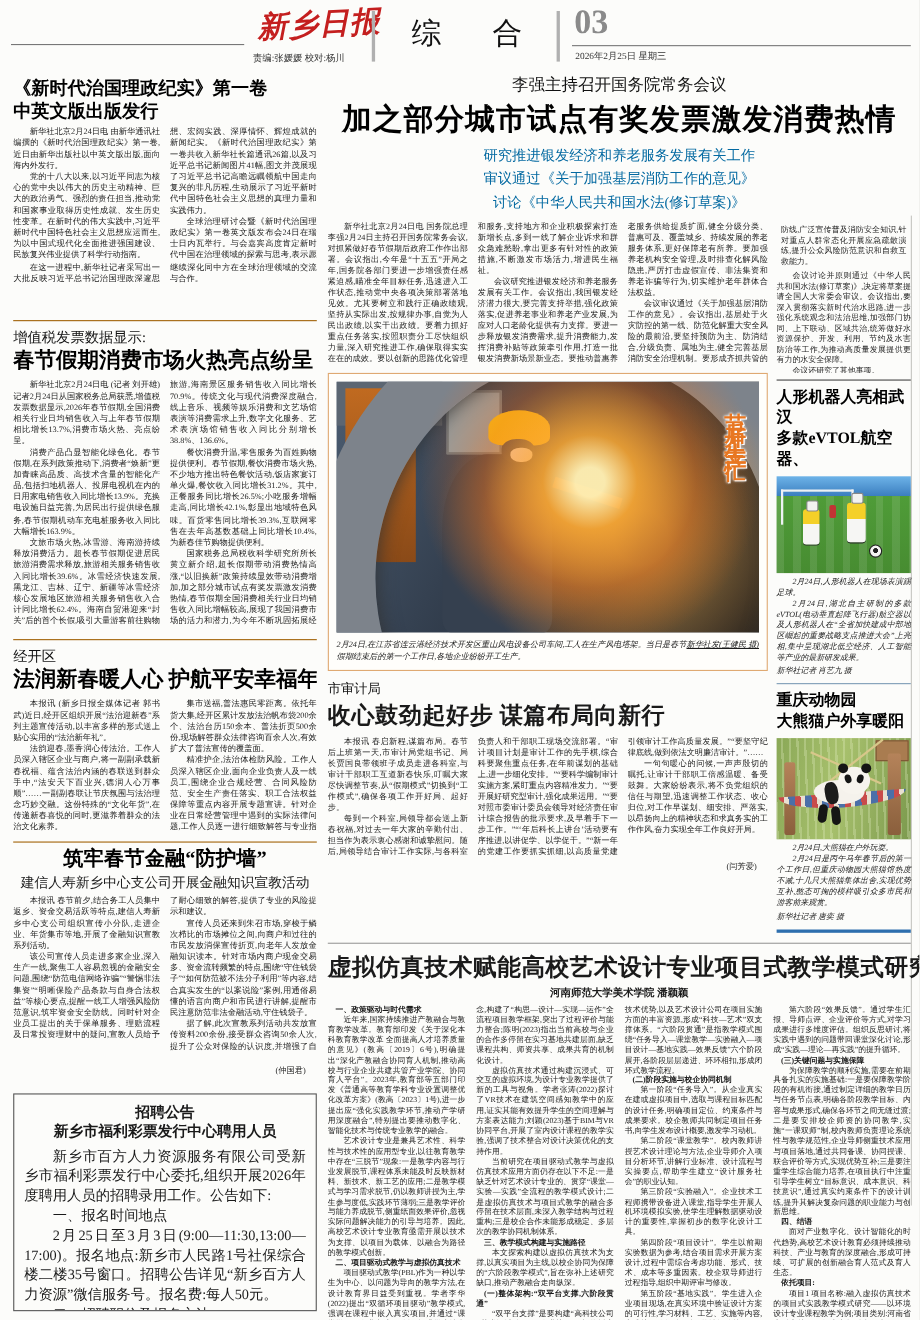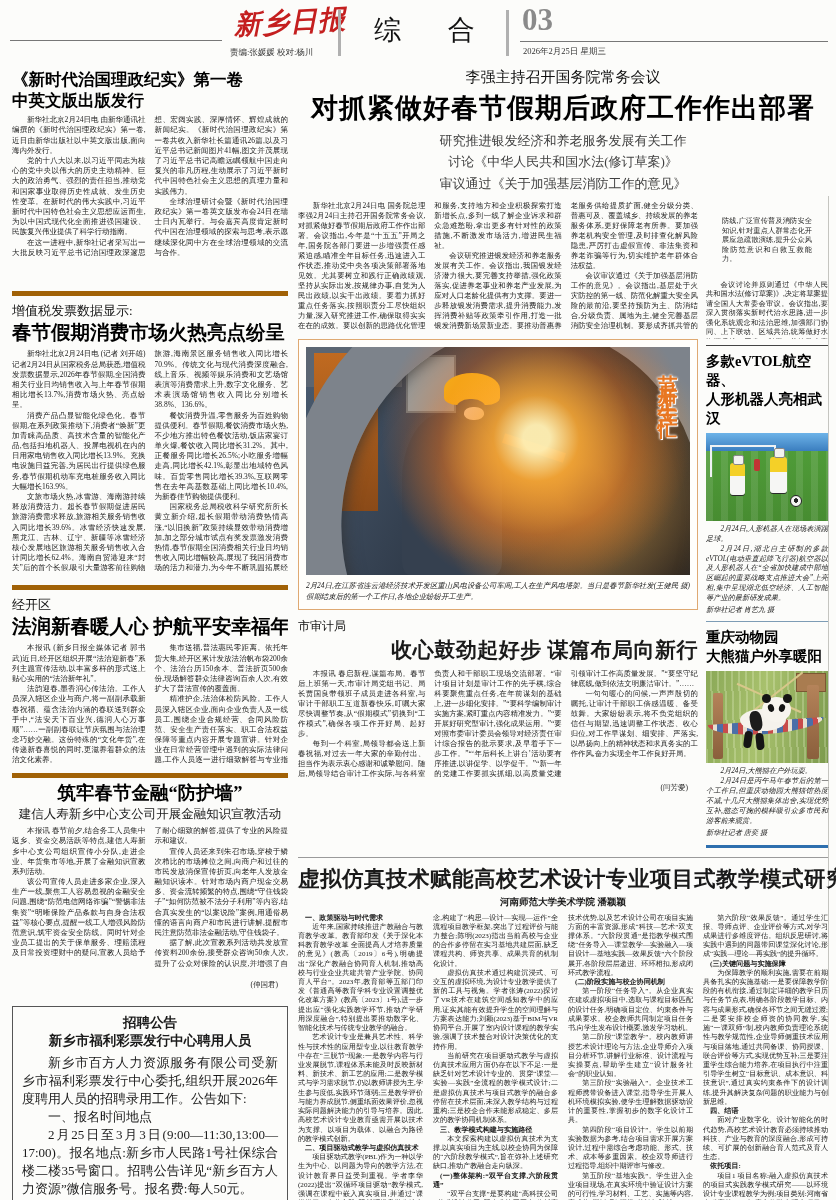"《新时代治国理政纪实》第一卷" .la { border-bottom: 5px solid #a16207 -> 1px solid #a16207 }
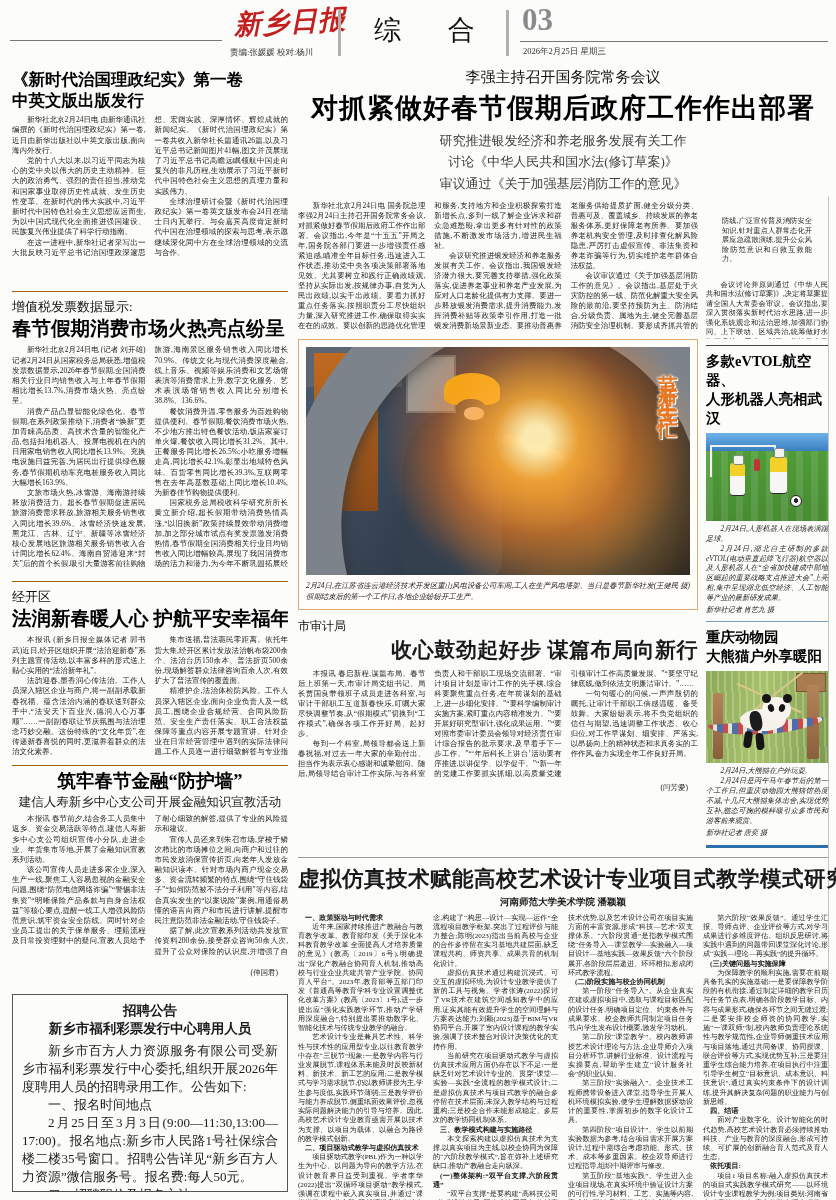"对抓紧做好春节假期后政府工作作出部署" div.lead-headline { text: 对抓紧做好春节假期后政府工作作出部署 -> 加之部分城市试点有奖发票激发消费热情 }
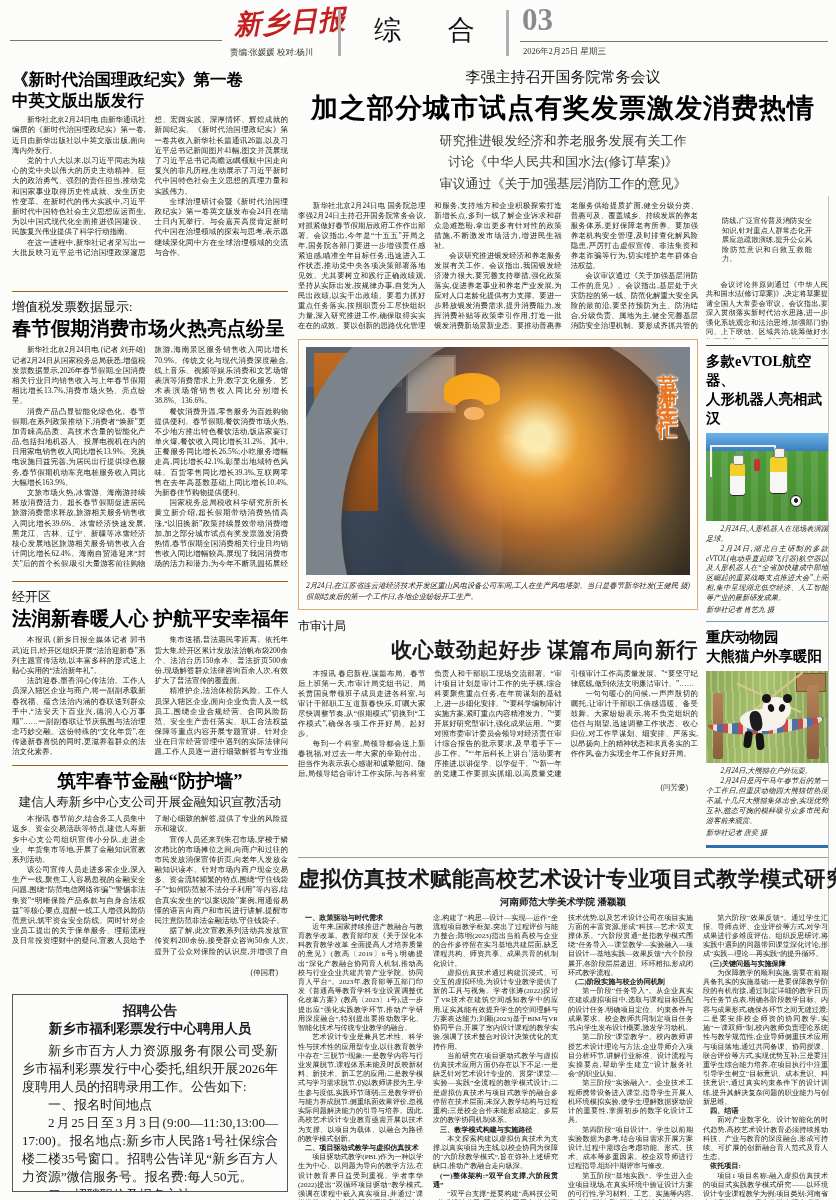"研究推进银发经济和养老服务发展有关工作" .lead-sub { color: #404040 -> #0369a1 }
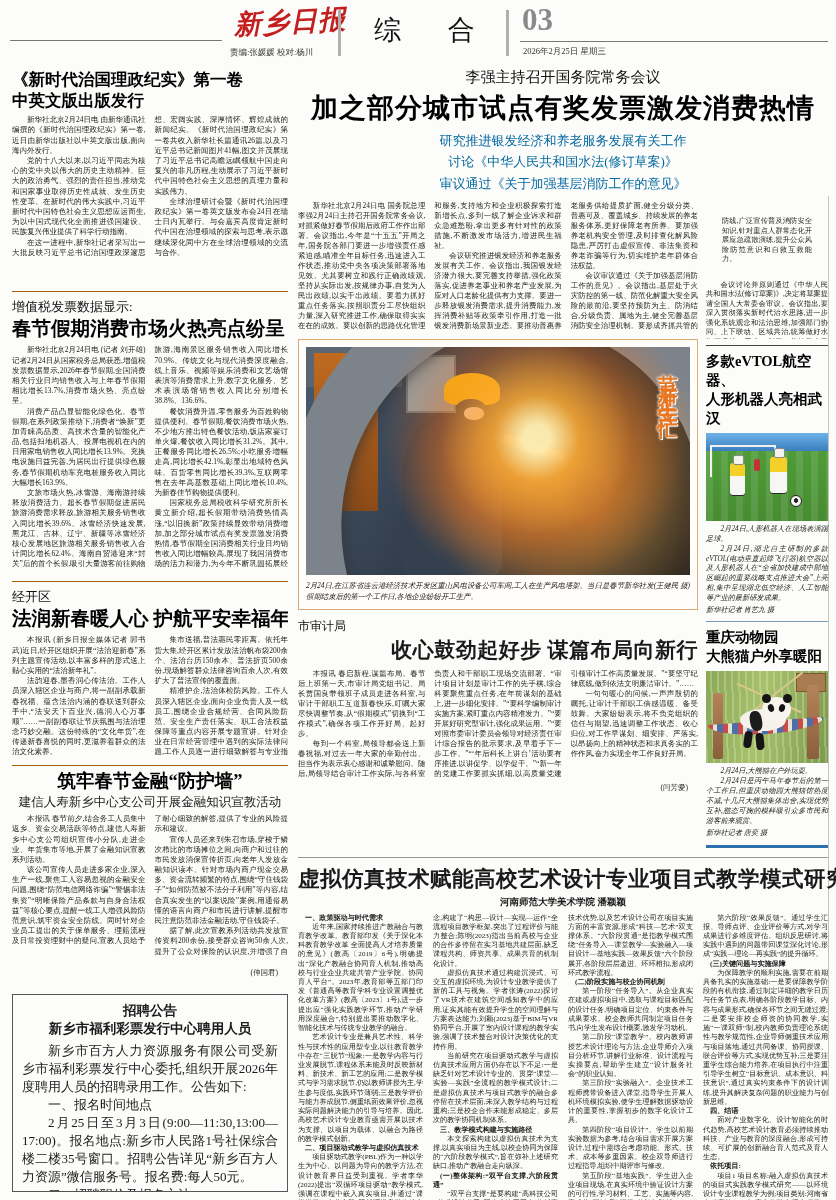"讨论《中华人民共和国水法(修订草案)》" div.lead-sub { order: before "审议通过《关于加强基层消防工作的意见》" -> after "审议通过《关于加强基层消防工作的意见》" }
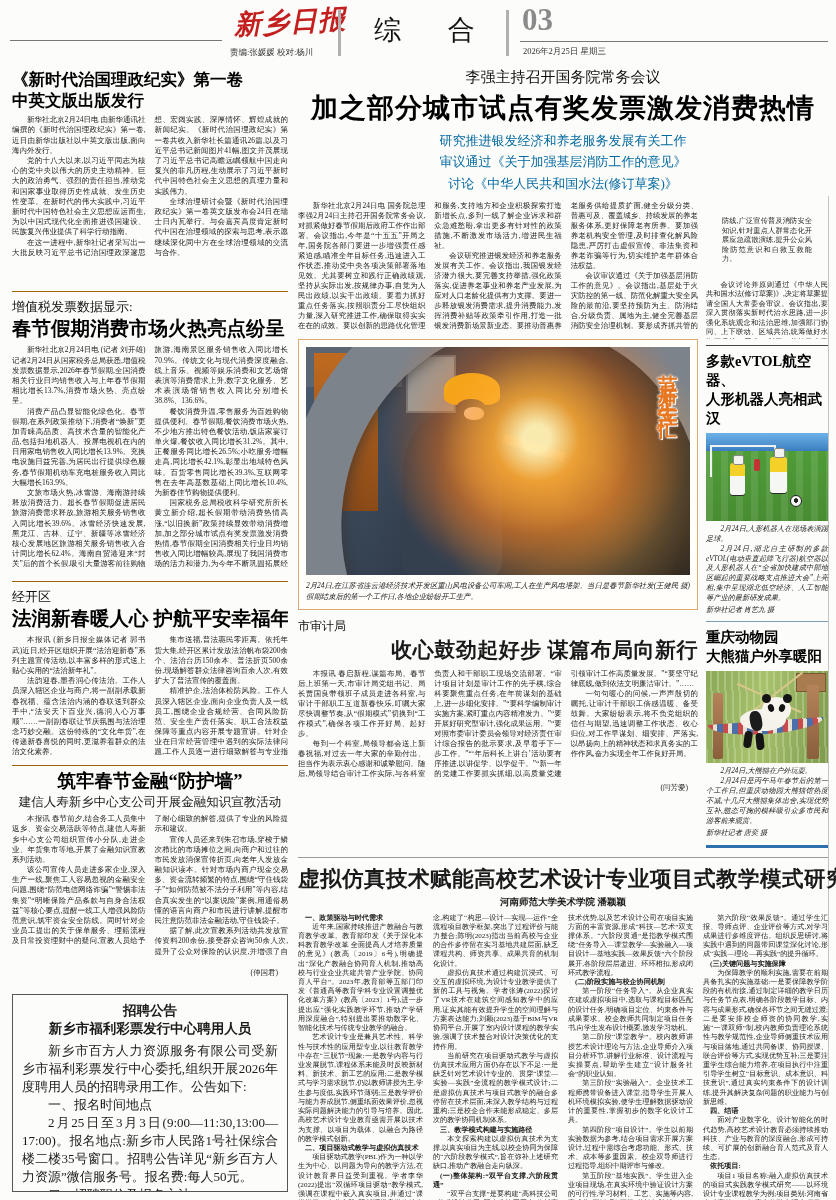"防线,广泛宣传普及消防安全知识,针对重点人群常态化开展应急疏散演练,提升公众风险" p { margin: 16px -> 4px }
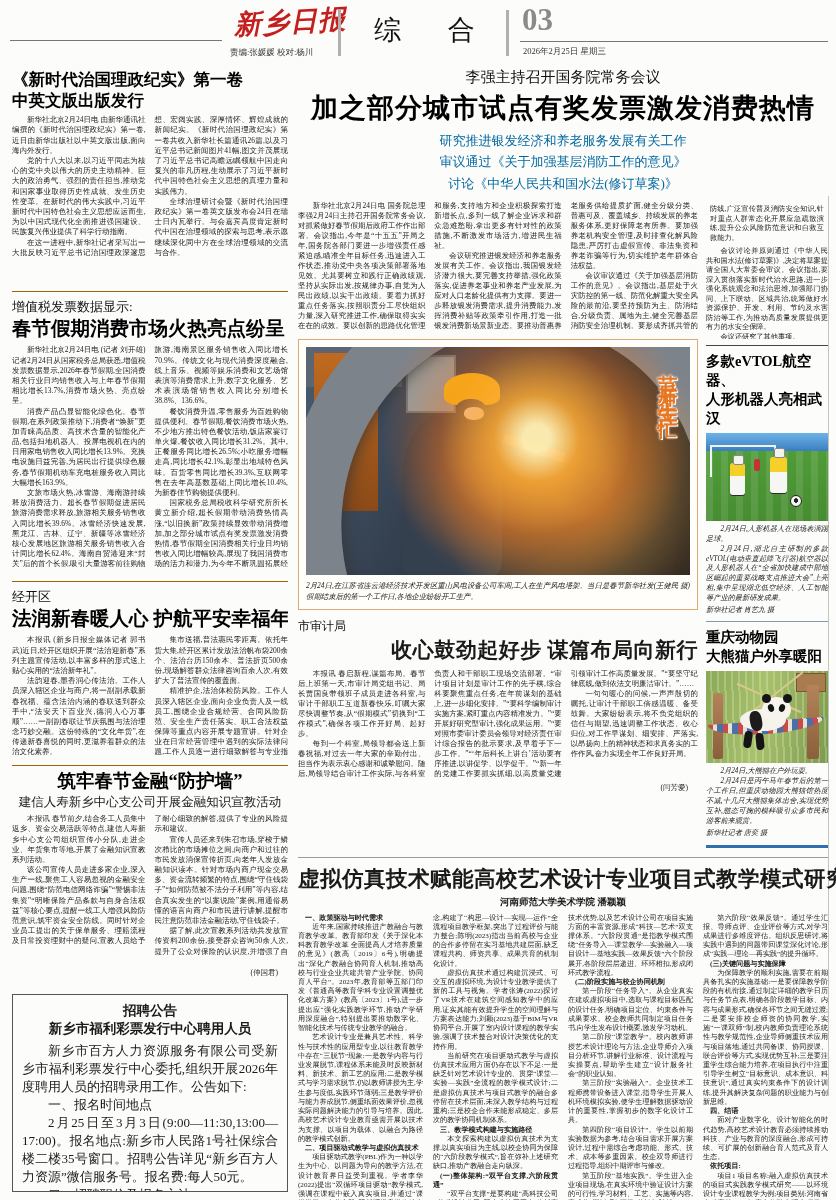"多款eVTOL航空器、" div.sb-title { order: before "人形机器人亮相武汉" -> after "人形机器人亮相武汉" }
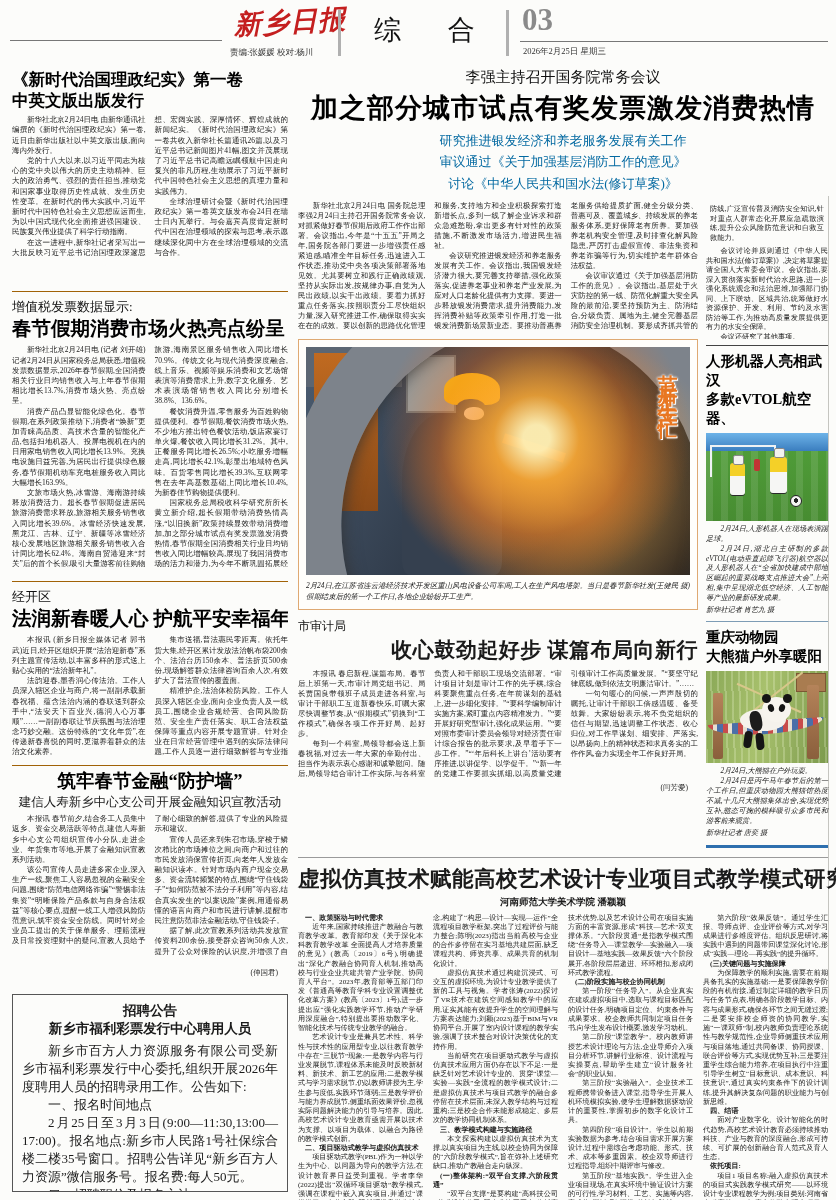"新华社发(王健民 摄)" .pcap .cr { text-decoration: none -> underline }
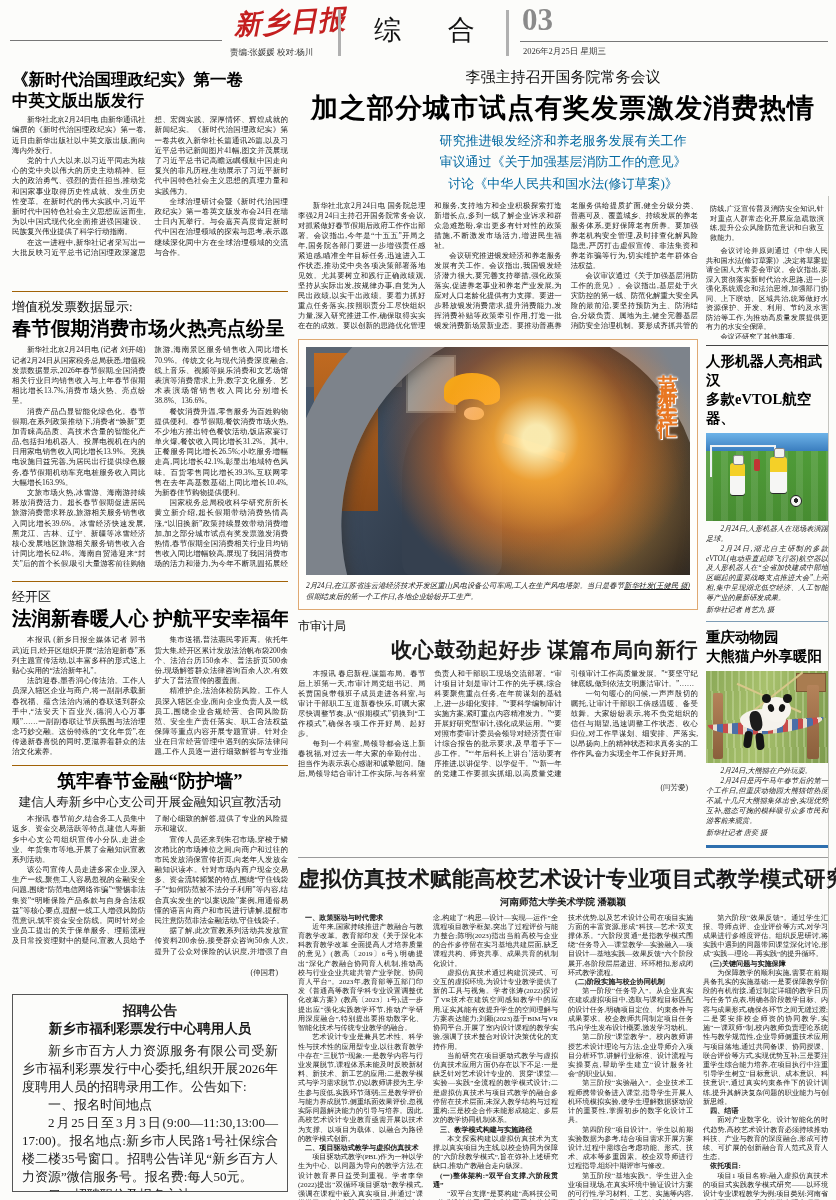"收心鼓劲起好步 谋篇布局向新行" .audit-title { text-align: right -> left }
